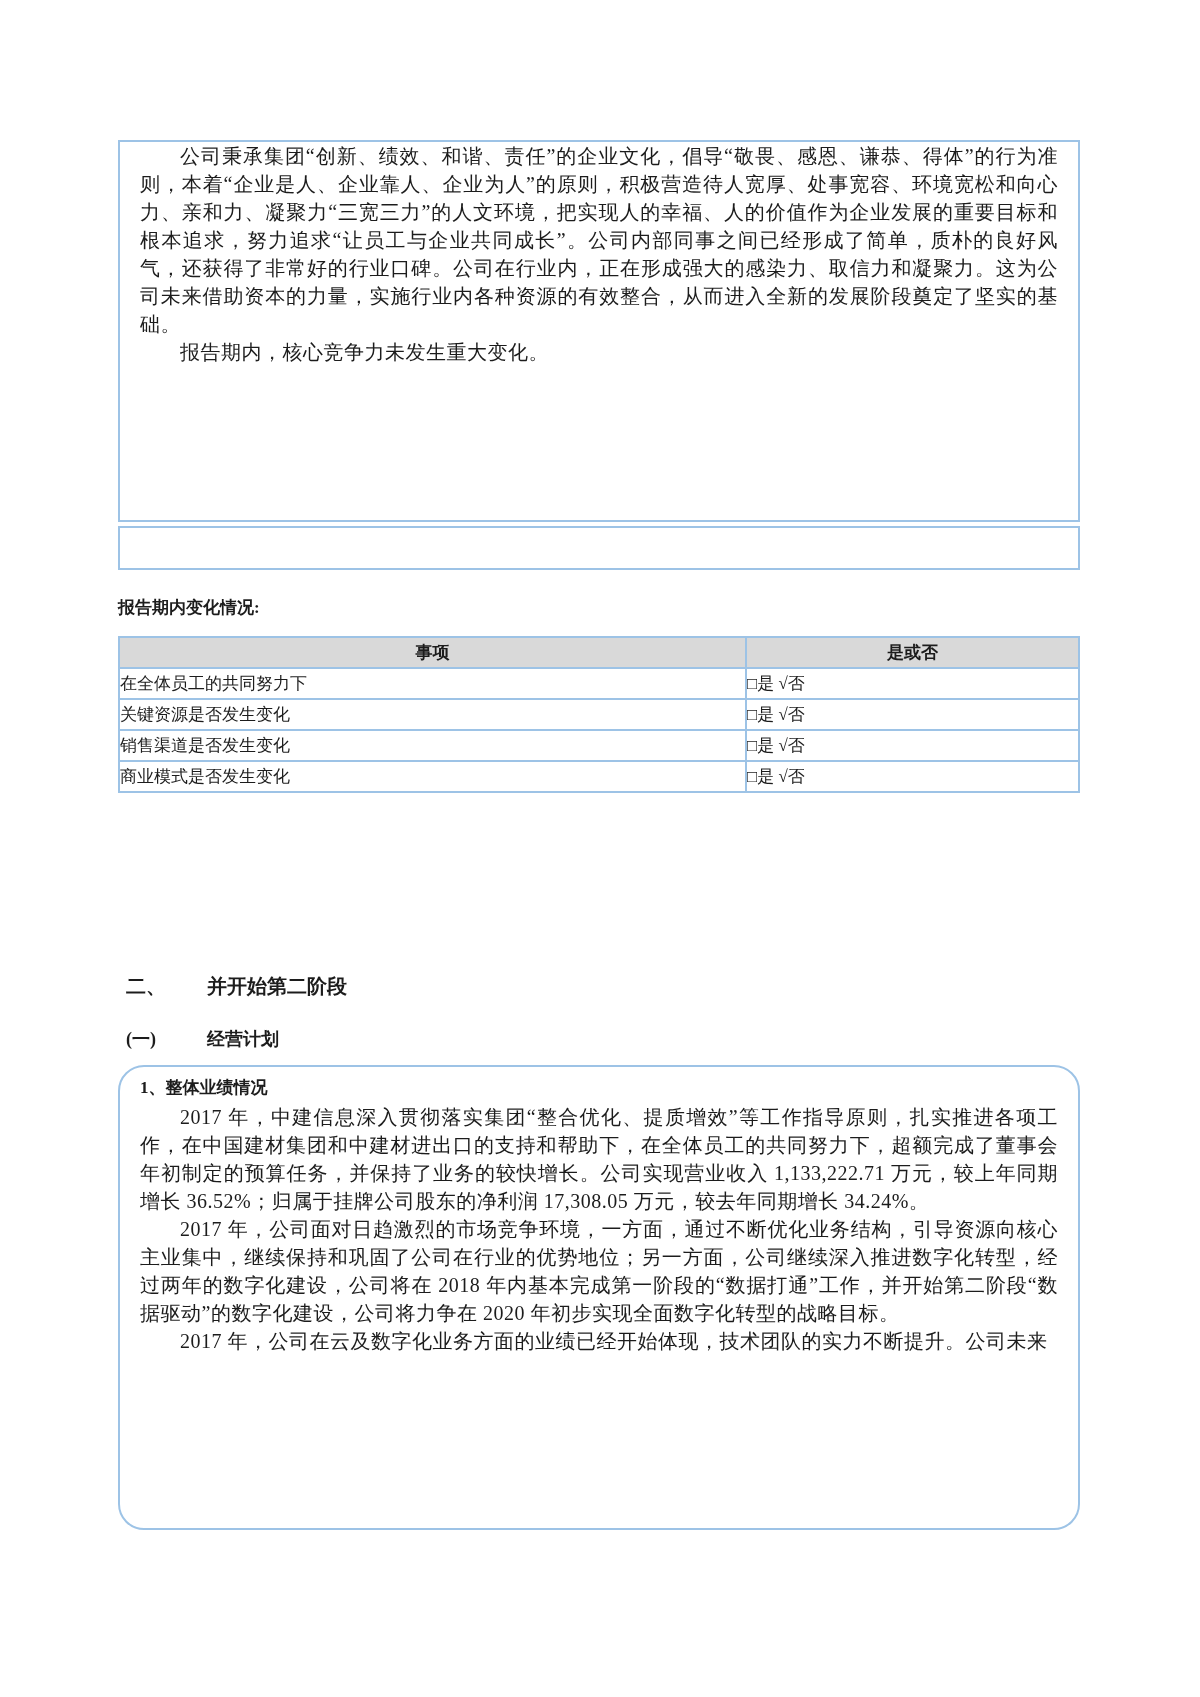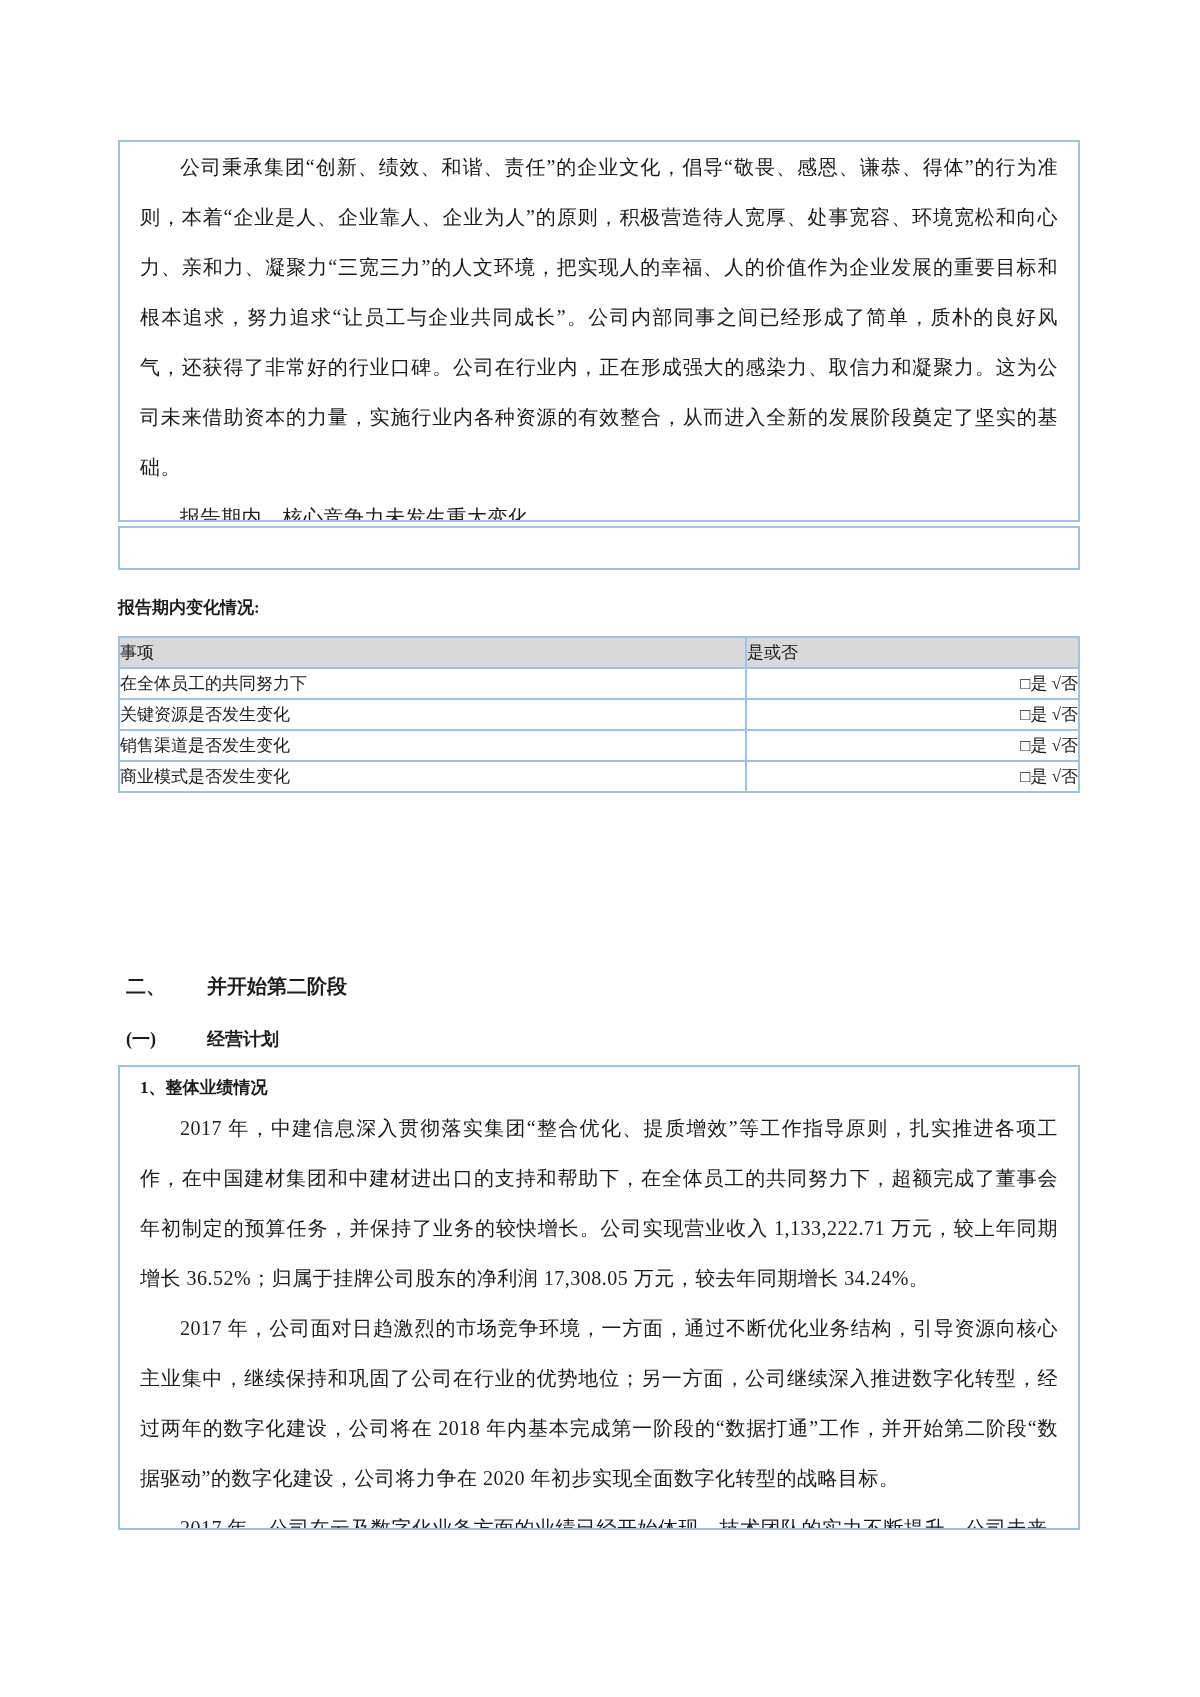"公司秉承集团“创新、绩效、和谐、责任”的企业文化，倡导“敬畏、感恩、谦恭、得体”" p.body-text { line-height: 50px -> 28px }
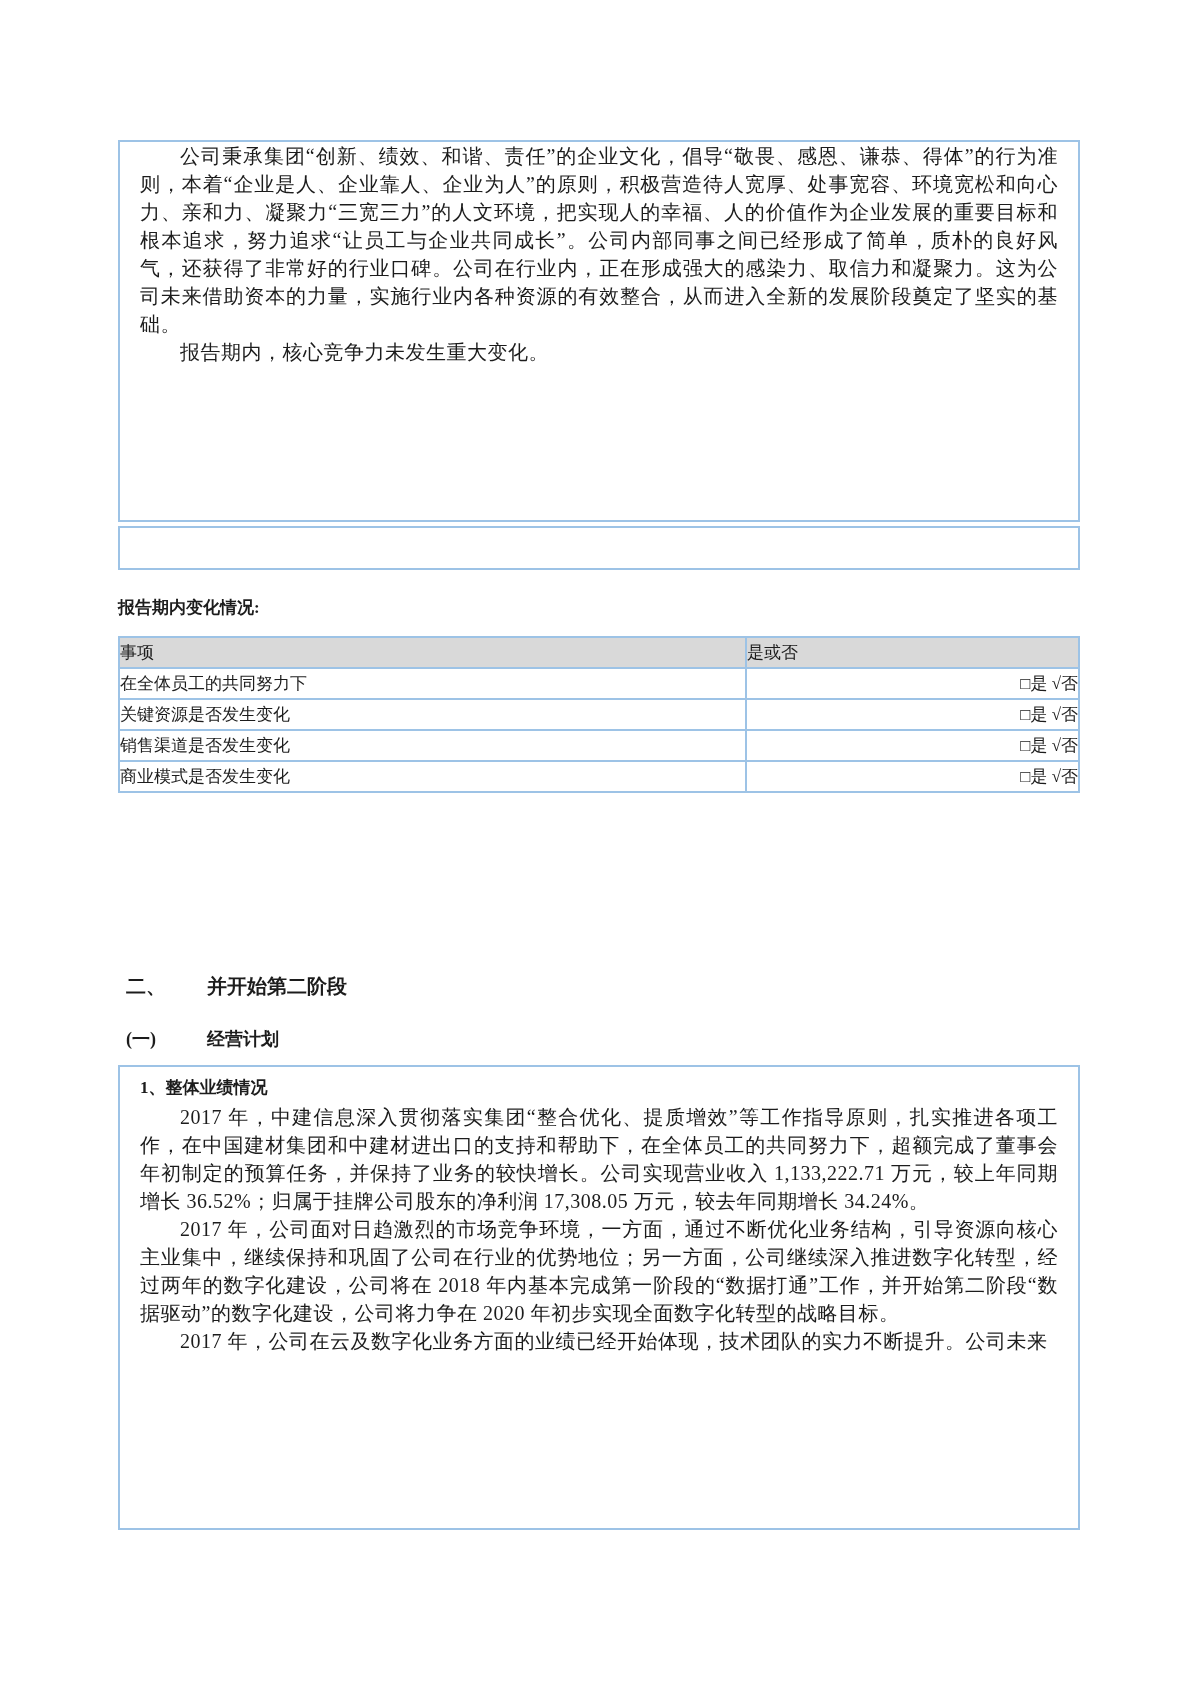"事项" #changes-table th { font-weight: normal -> bold; text-align: left -> center }
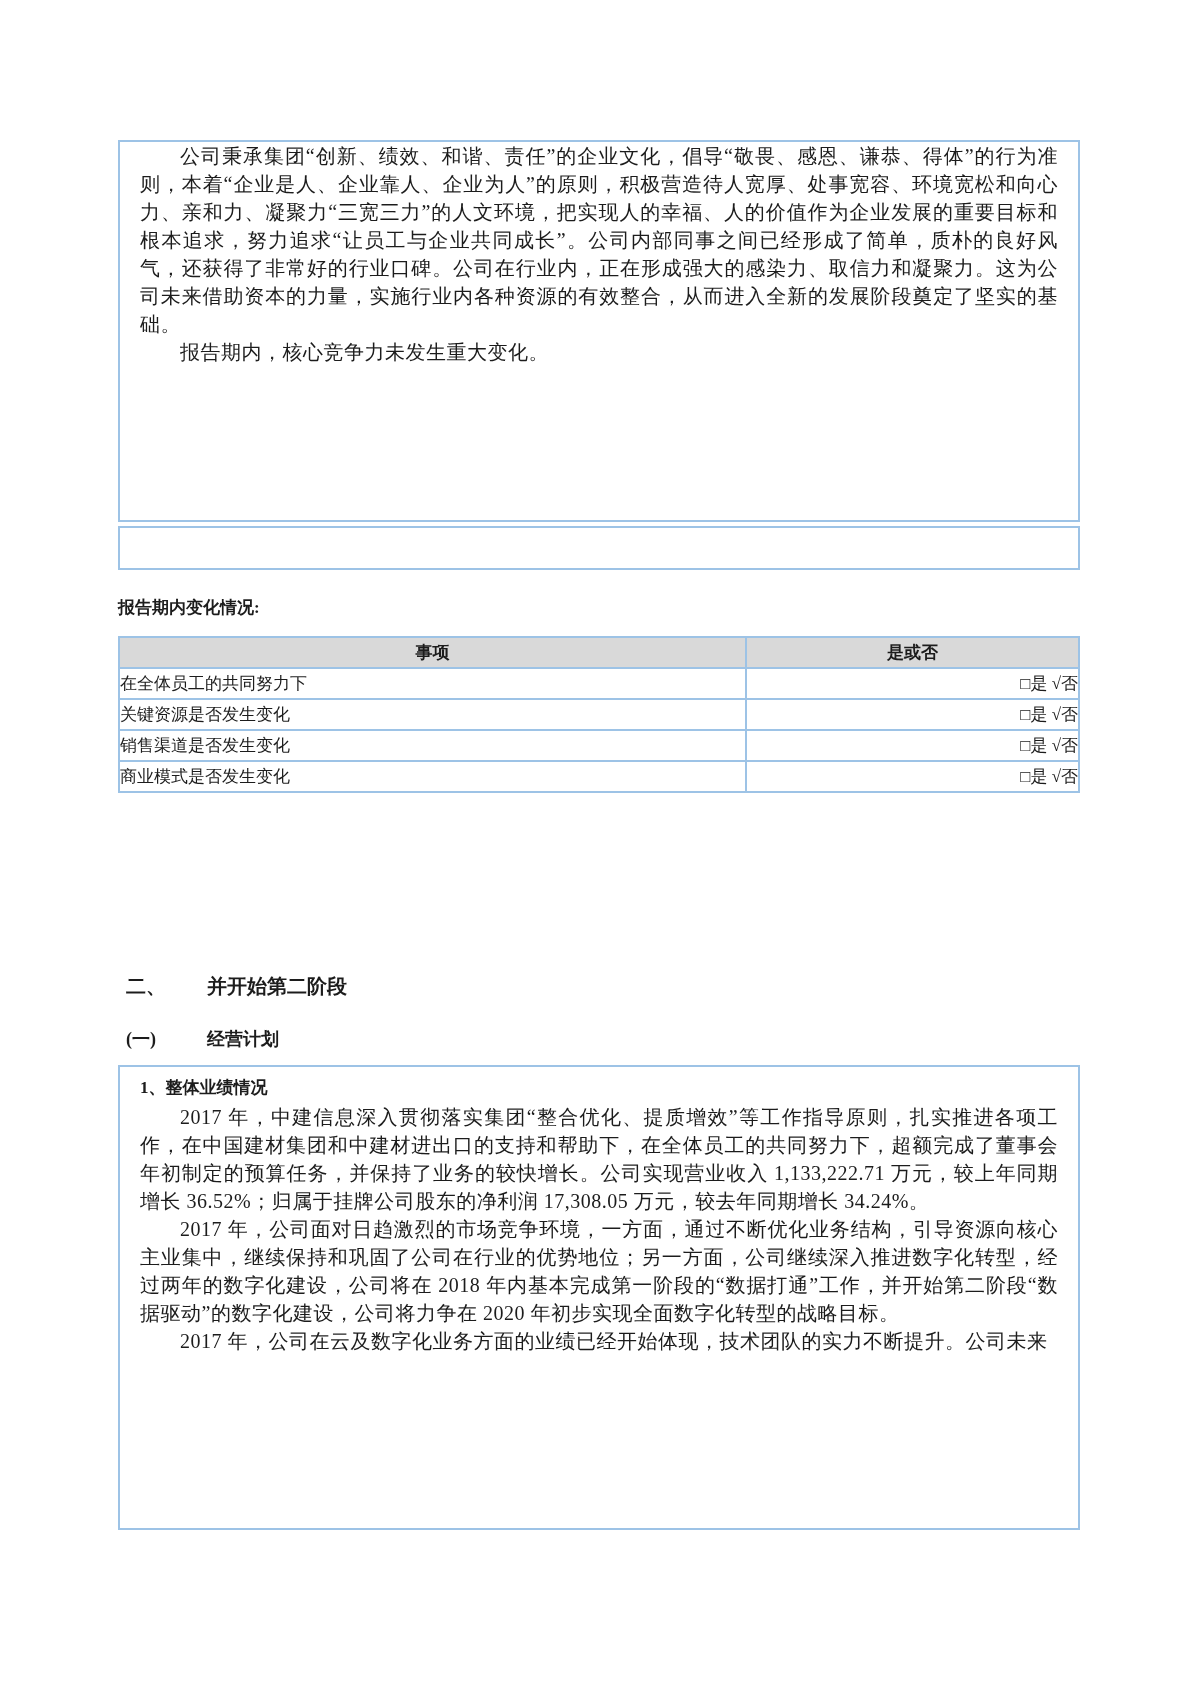"□是 √否" td.answer-cell { text-align: right -> left }
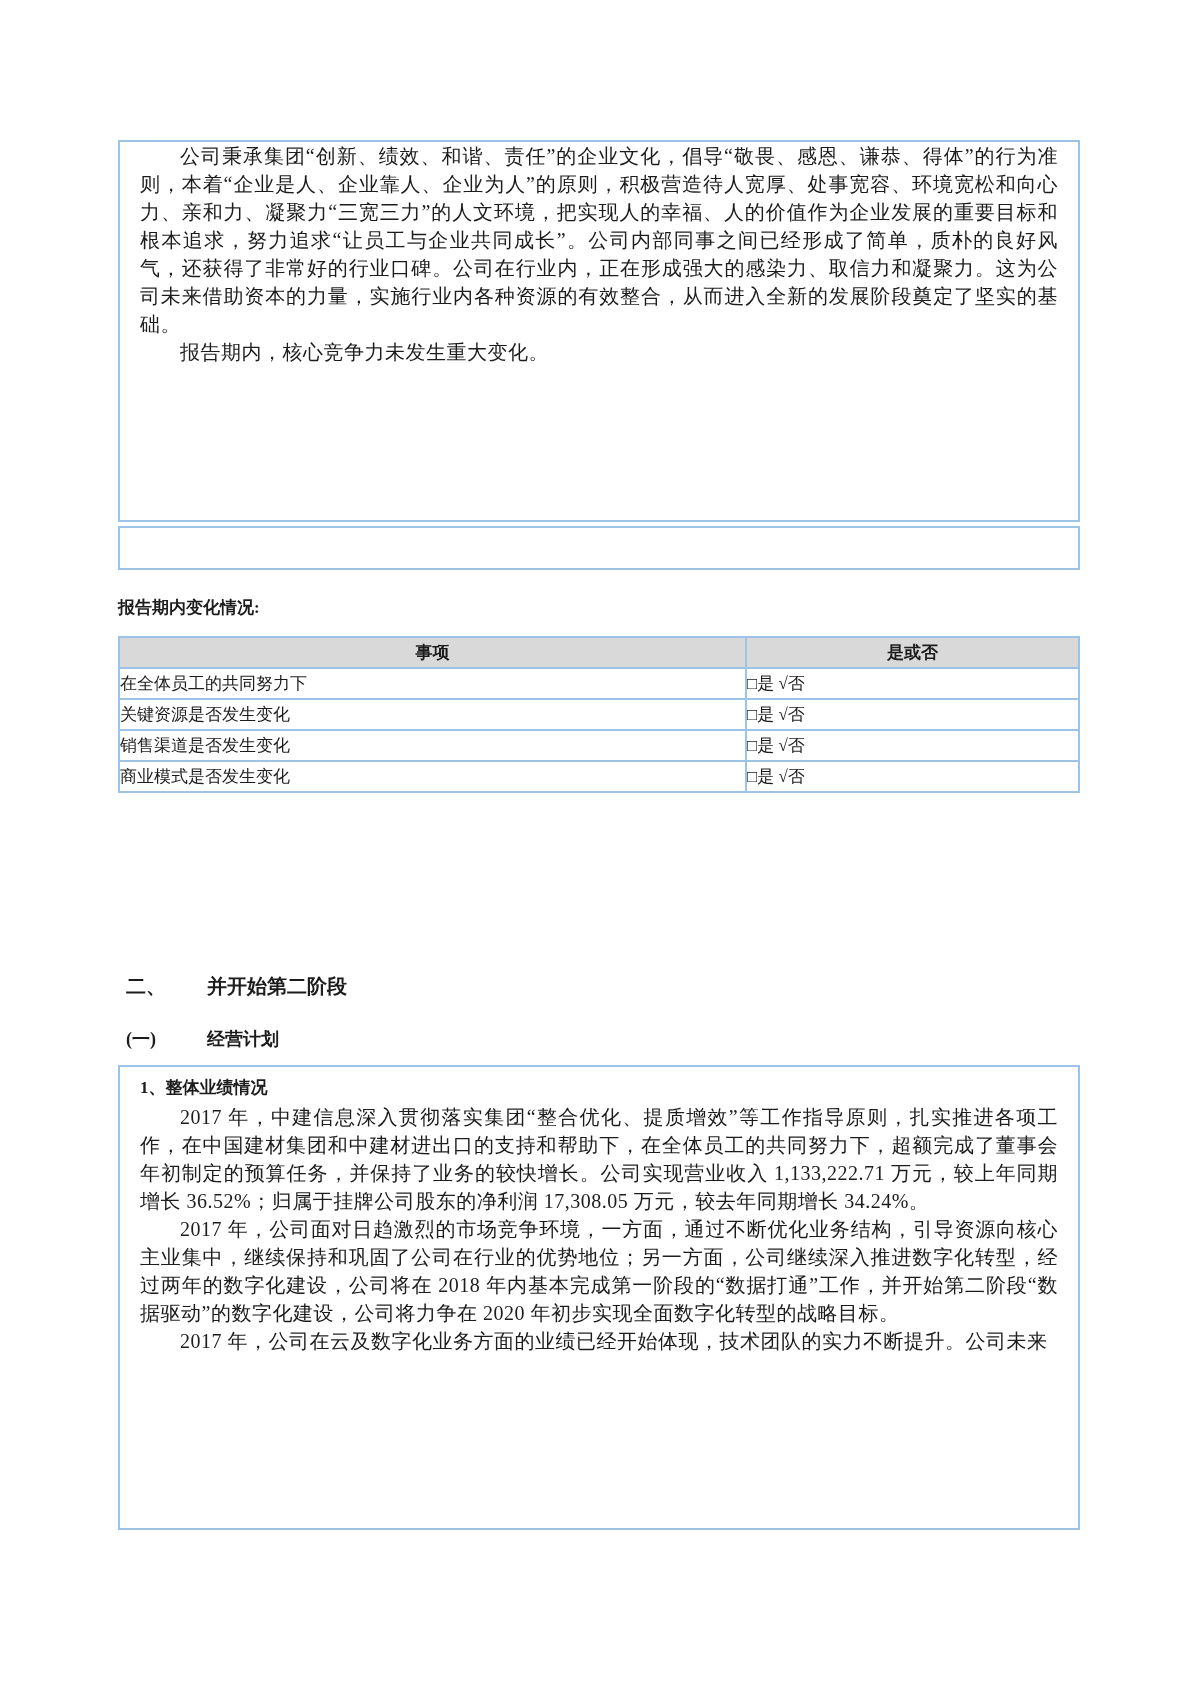"1、整体业绩情况" #performance-box { border-radius: none -> 26px }
